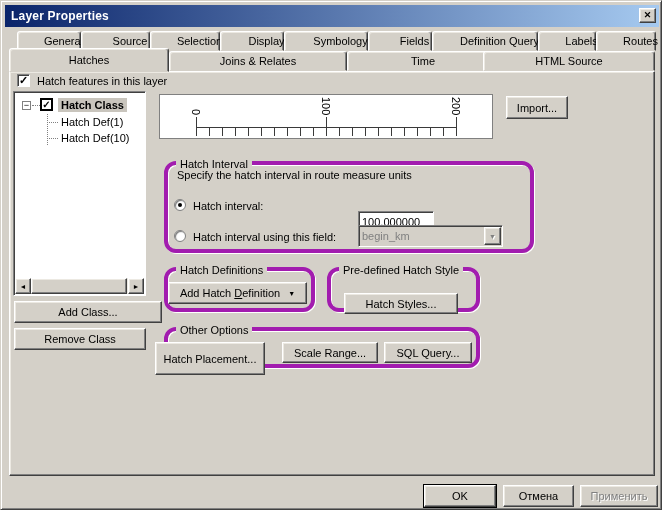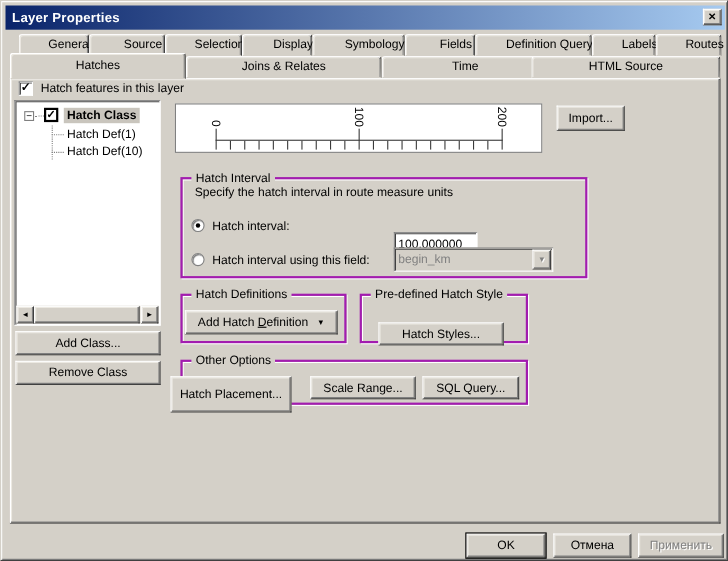"Hatch Interval" .groupbox { border: 2px solid #a21caf -> 4px solid #a21caf; border-radius: 0 -> 12px }
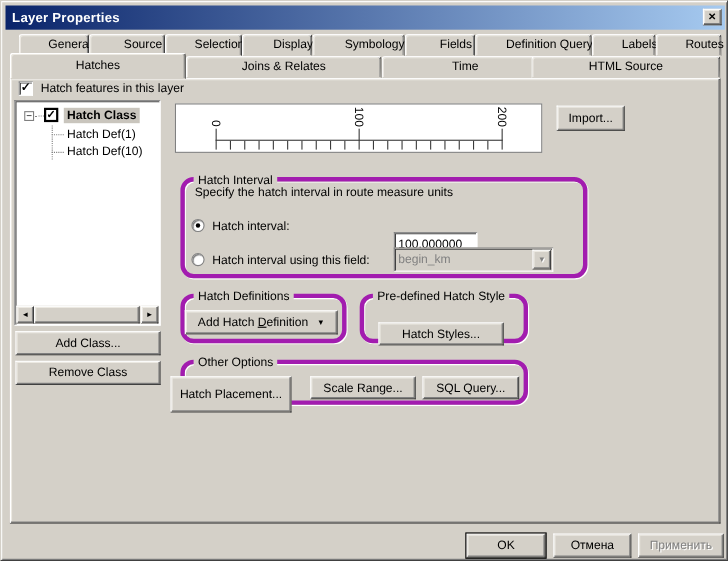"Add Class..." div.btn { width: 132px -> 148px }
